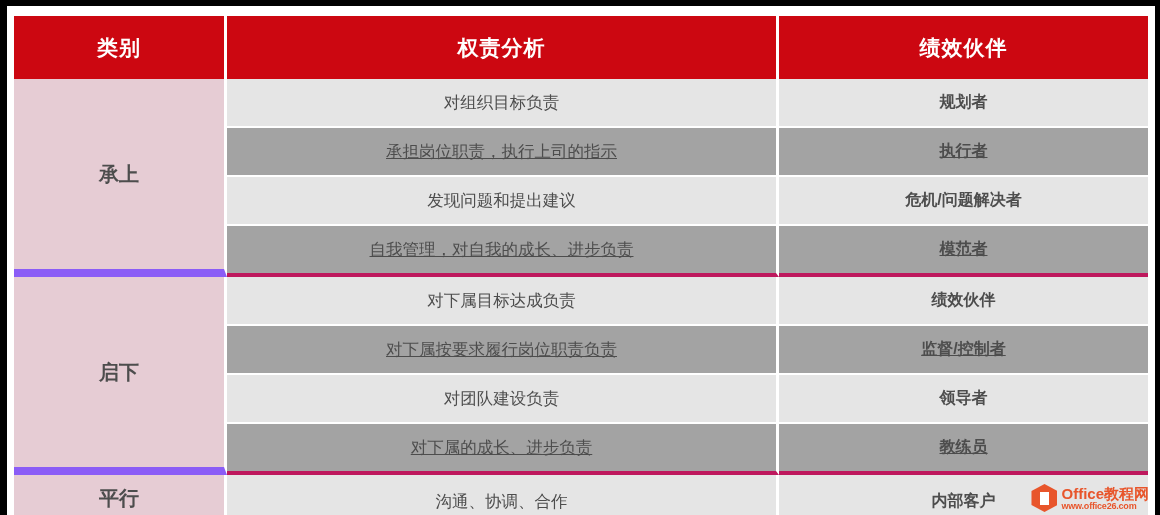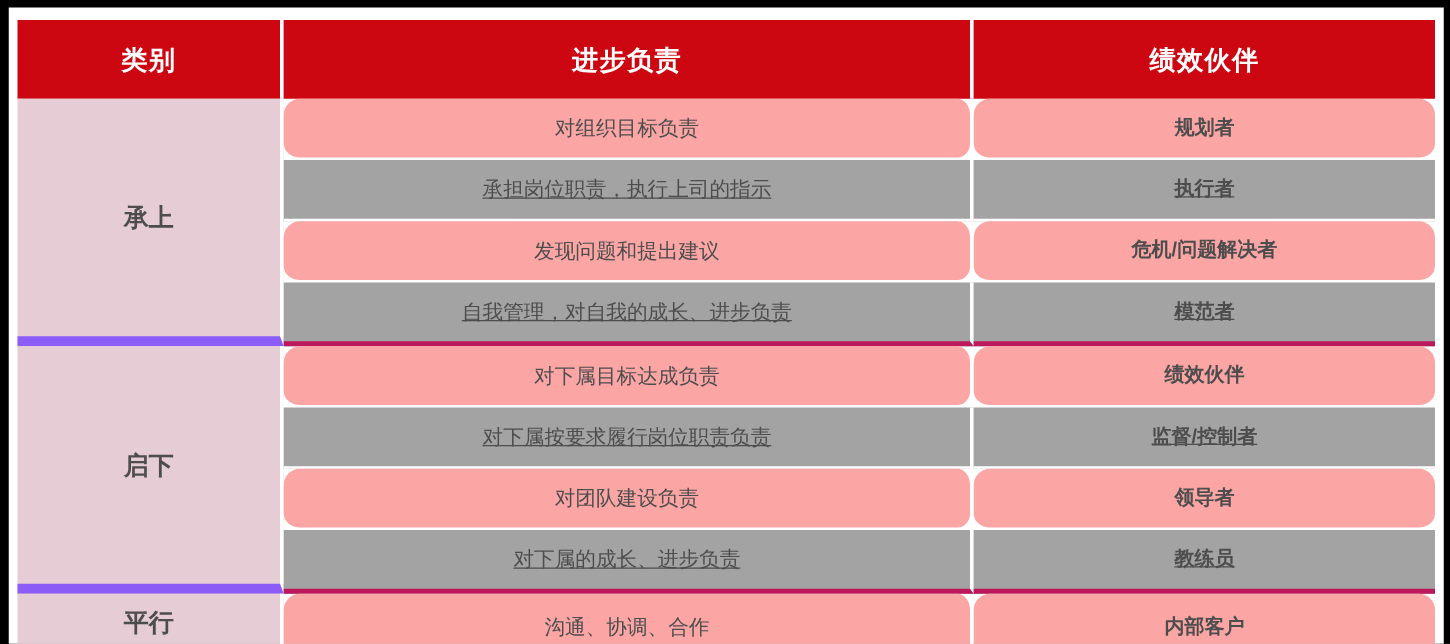"进步负责" th { text: 进步负责 -> 权责分析 }
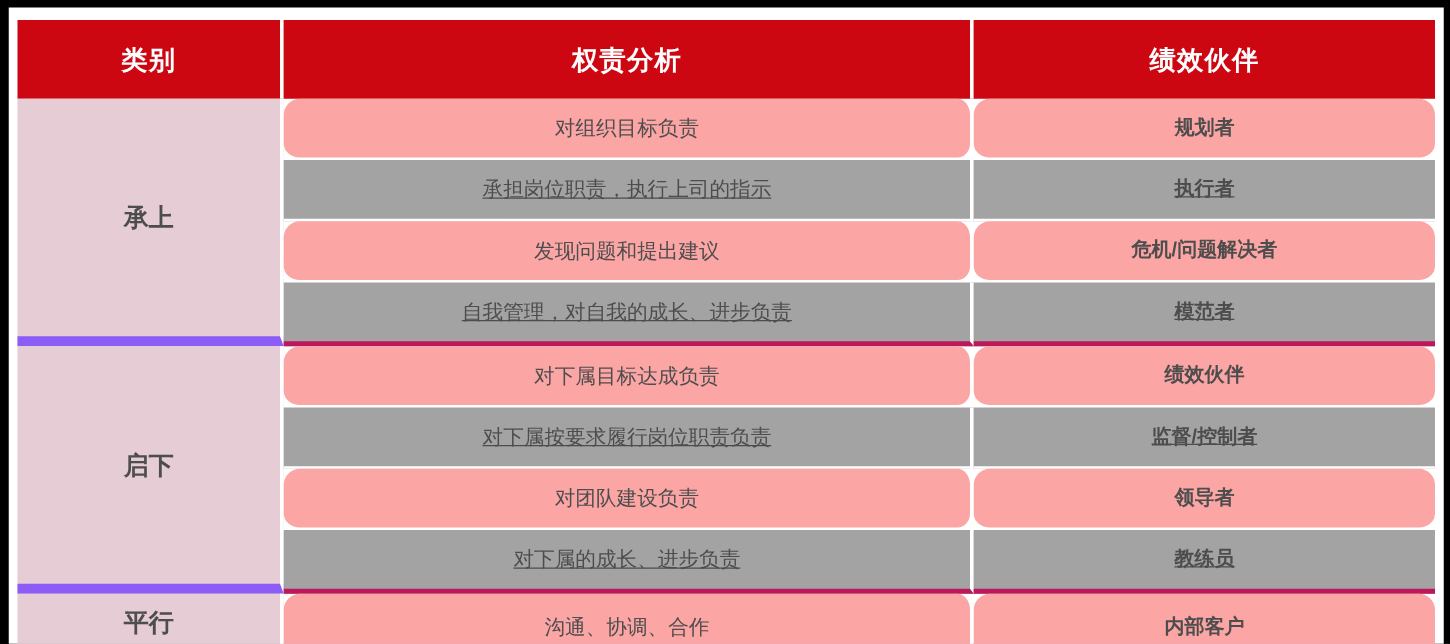"对组织目标负责" tr.band-dark td.resp-cell, tr.band-dark td.role-cell { background: #fca5a5 -> #e5e5e5; border-radius: 13px -> none }
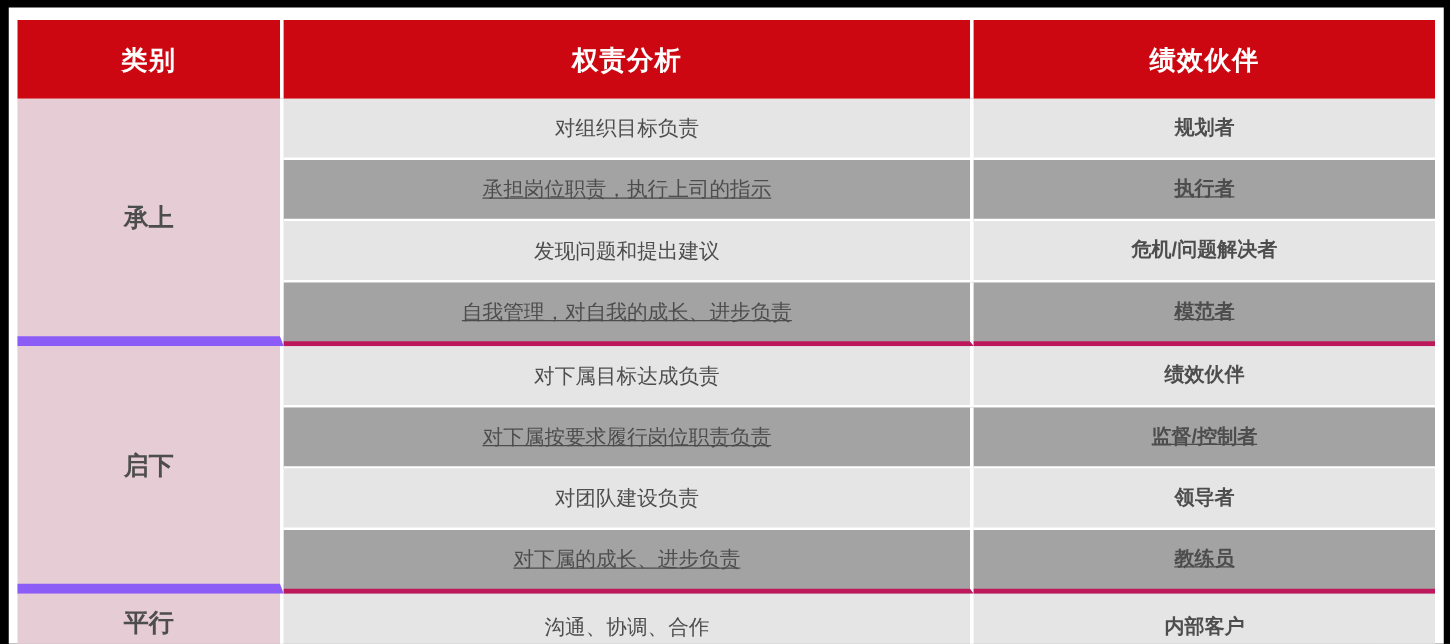"Office教程网" div { html: none -> <div> <div></div> <div> <span>Office教程网</span> <span>www.office26.com</span> </div> </div> }
